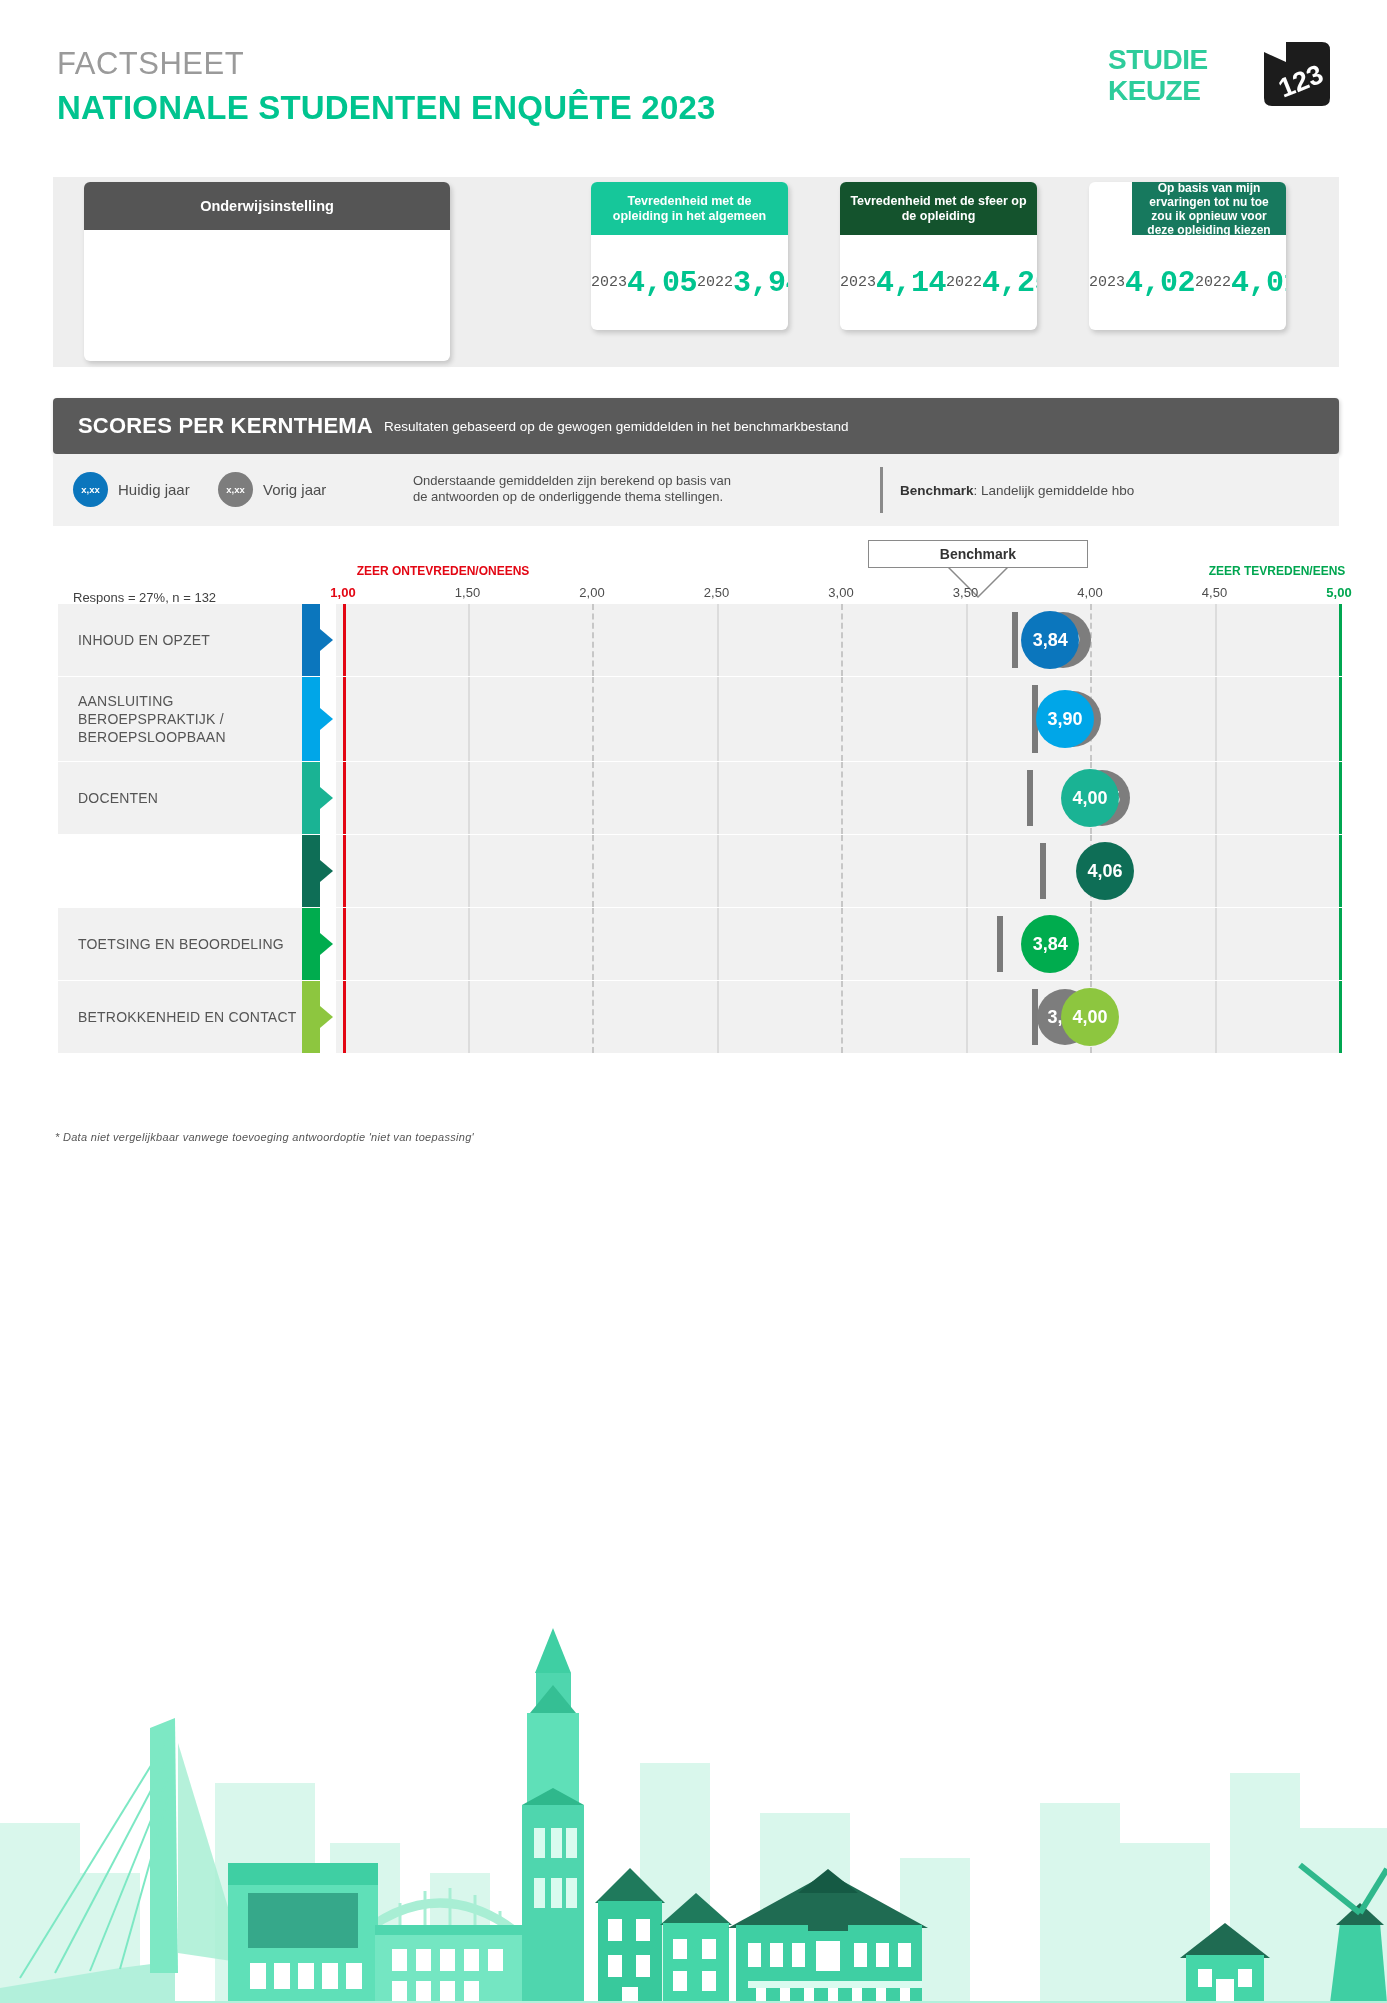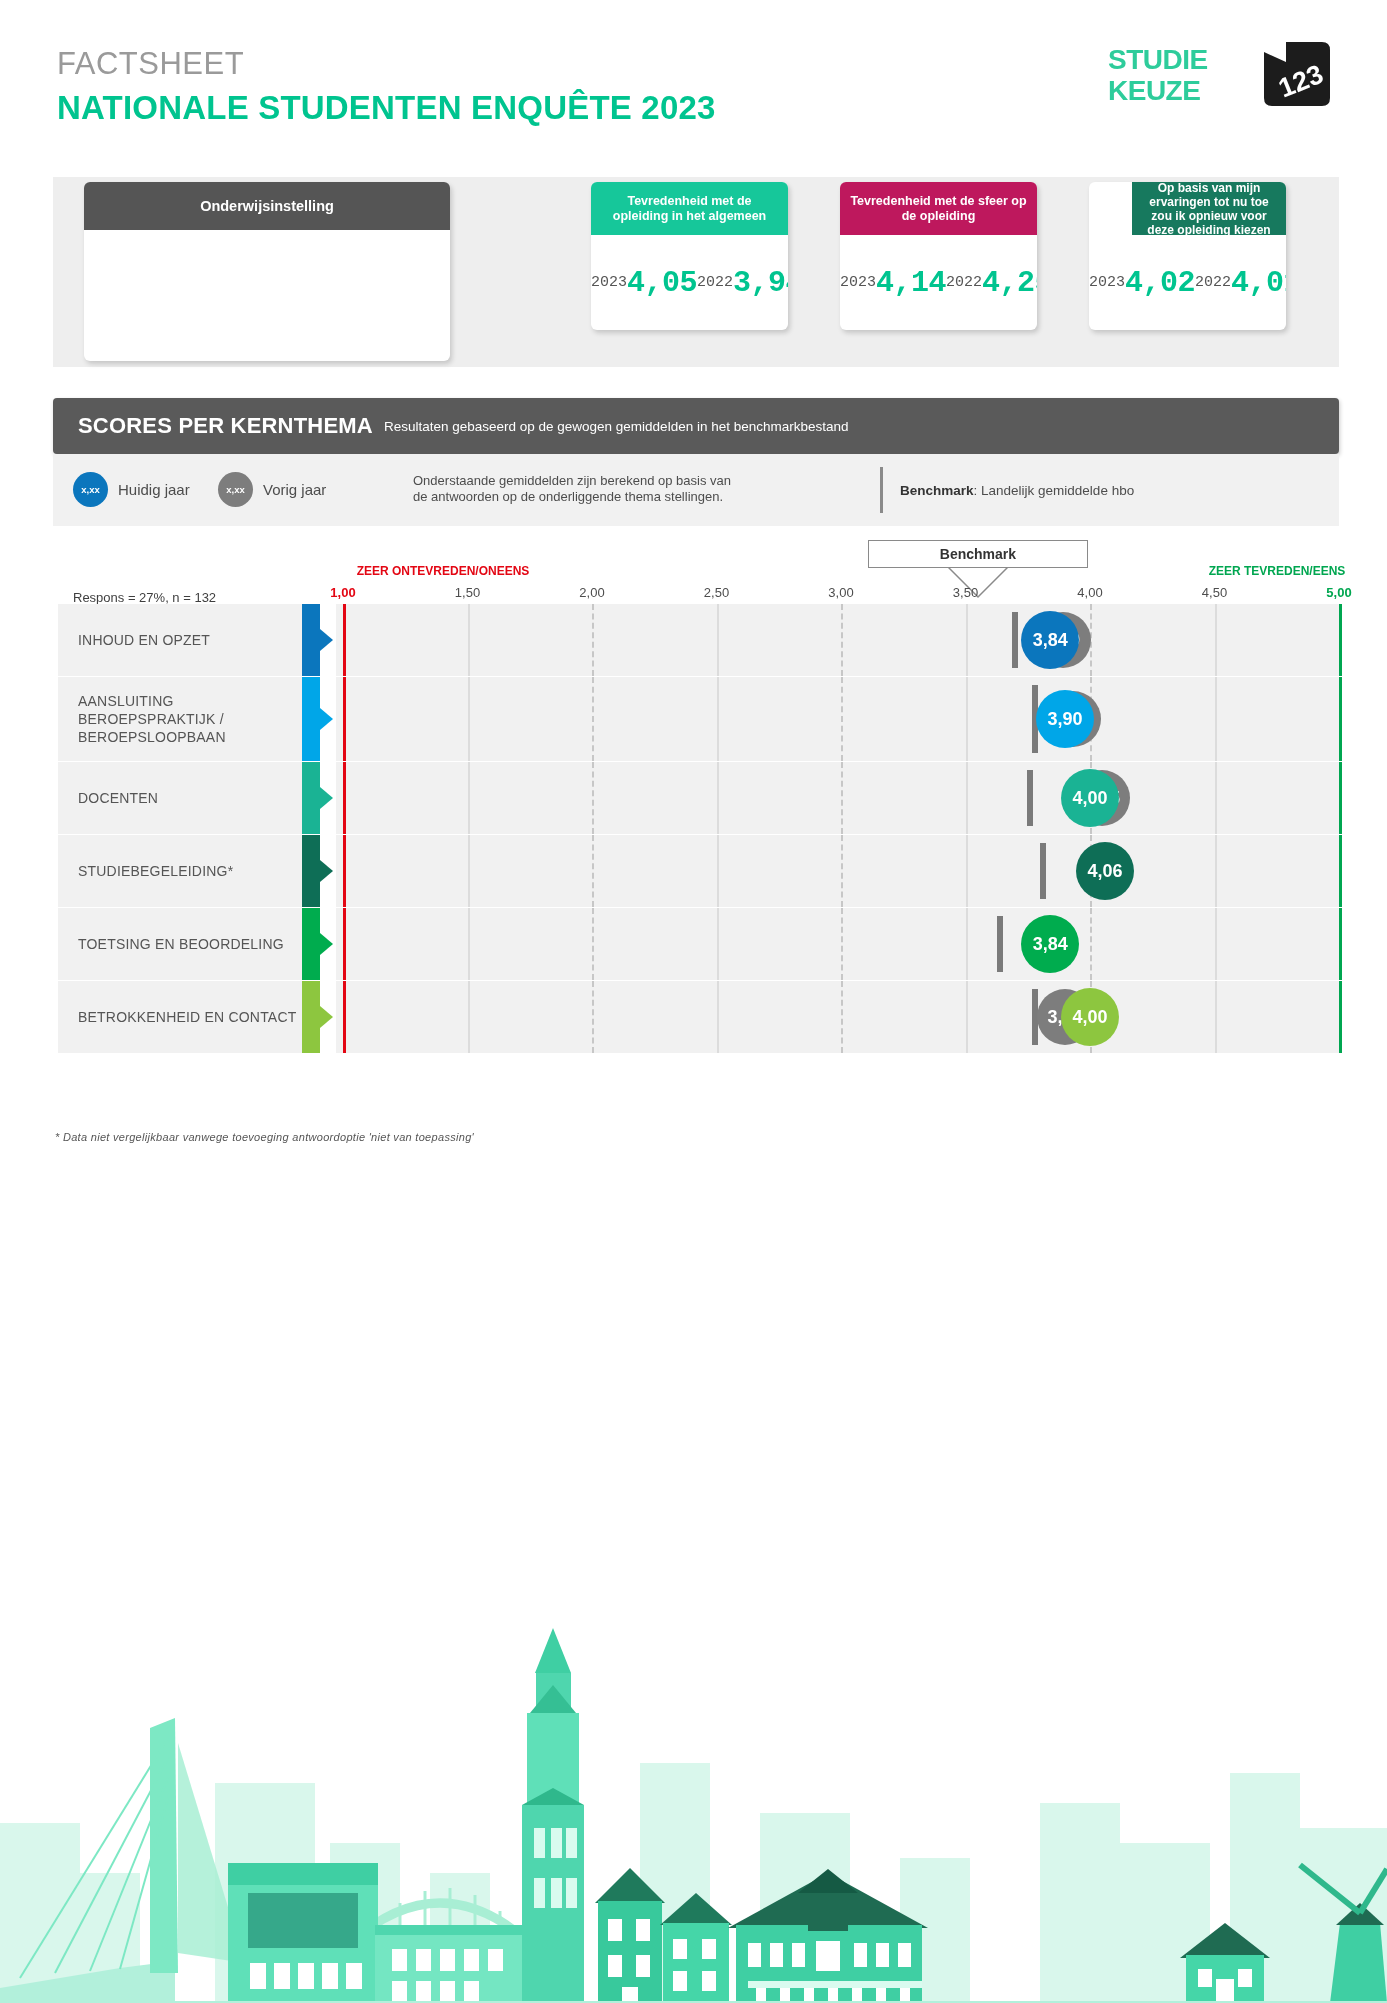"Tevredenheid met de sfeer op" div.kpi-head { background: #be185d -> #14532d }
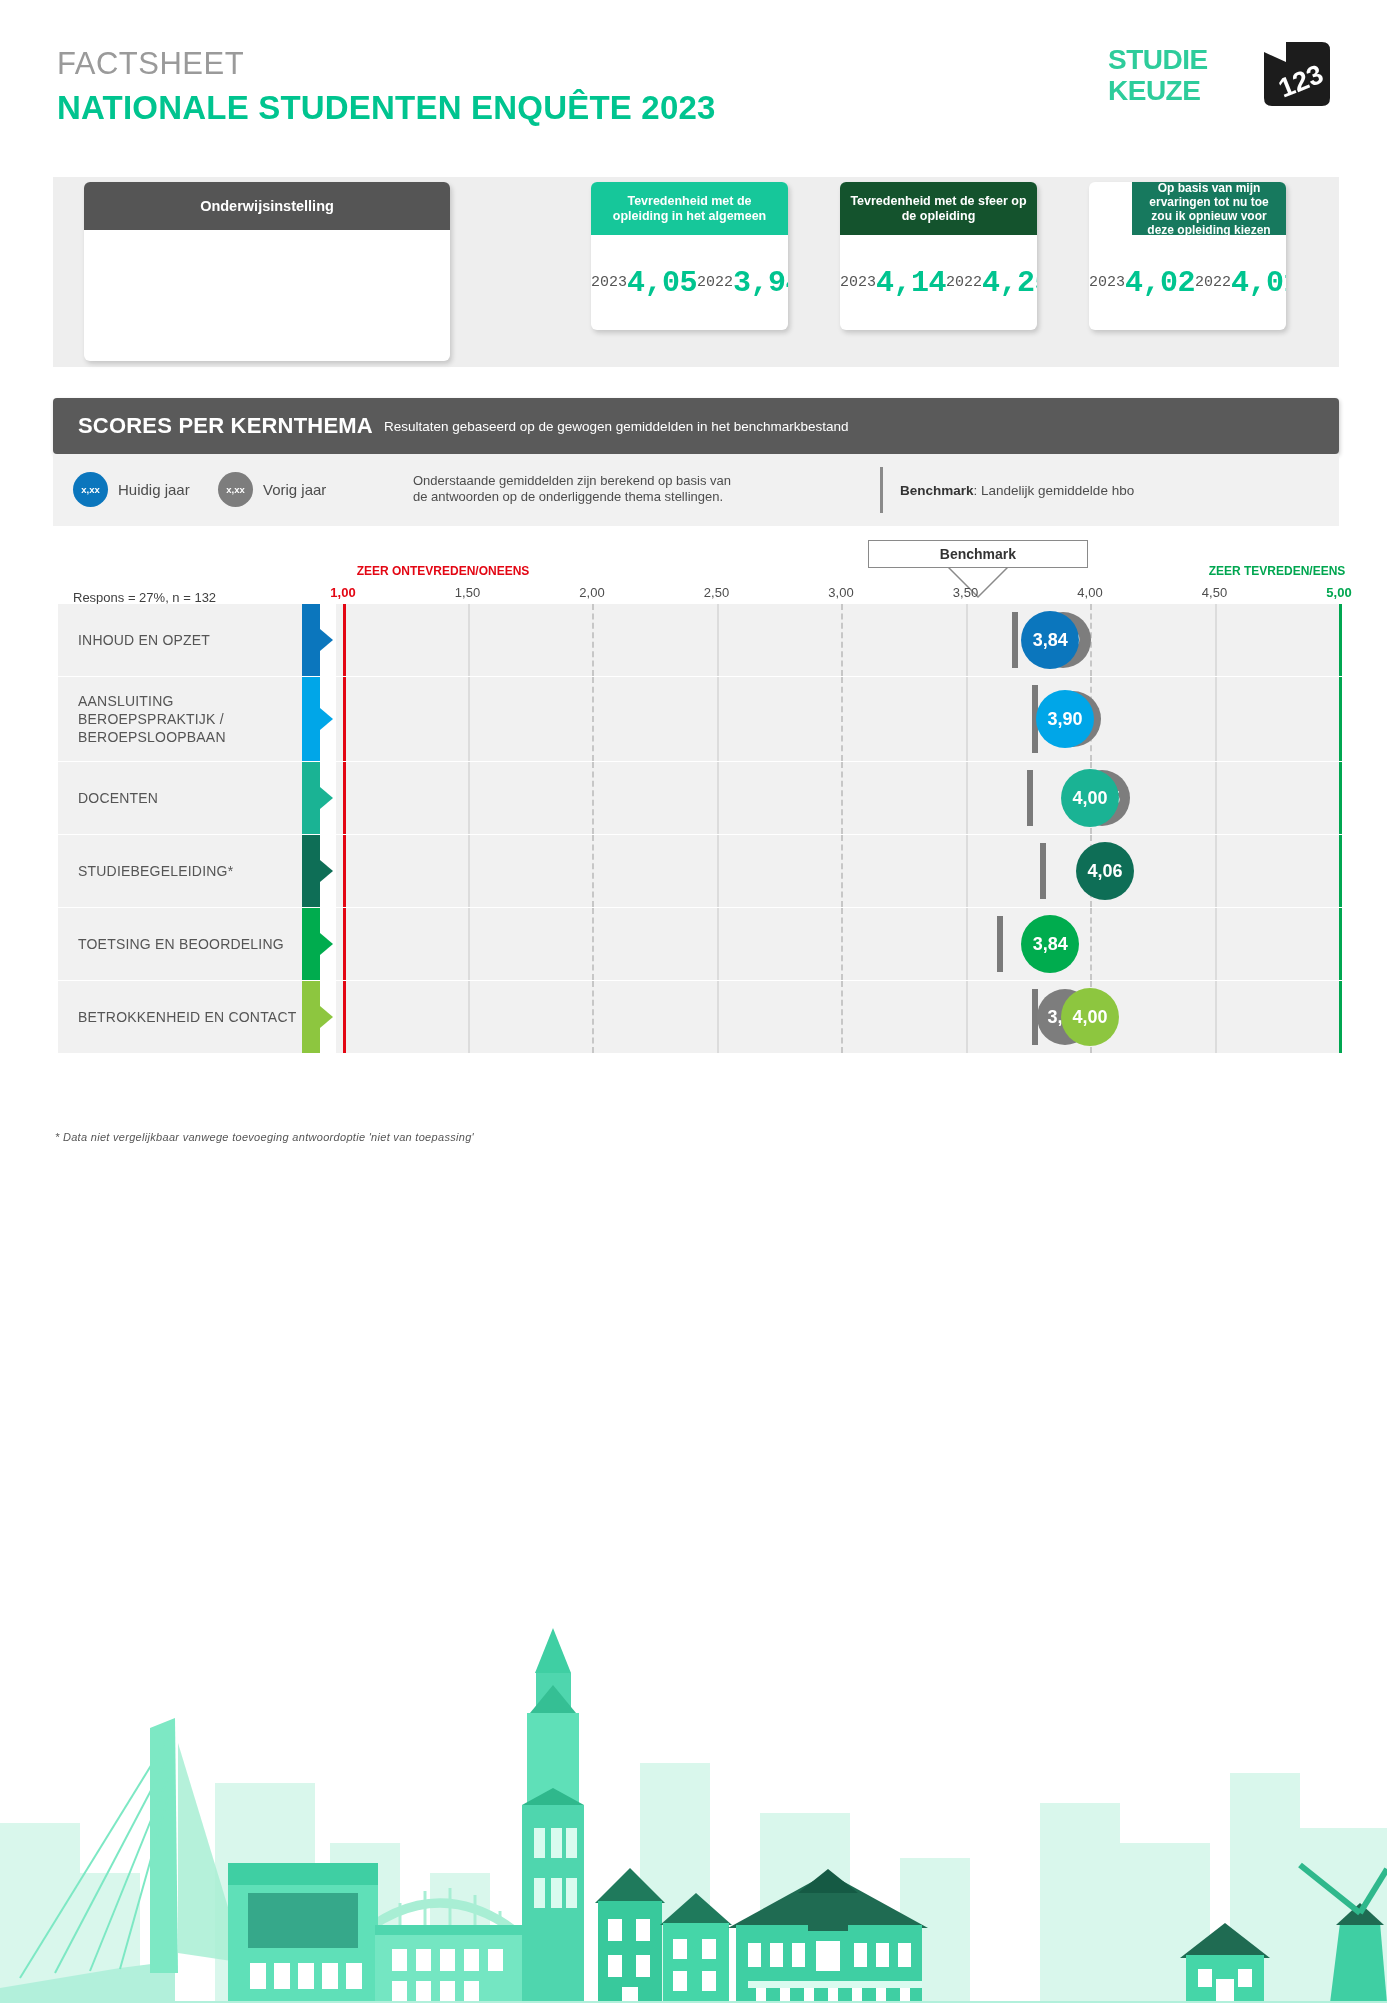"STUDIEBEGELEIDING*" div.rowlabelbox { html: <div> <div>STUDIEBEGELEIDING*</div> </div> -> none }
